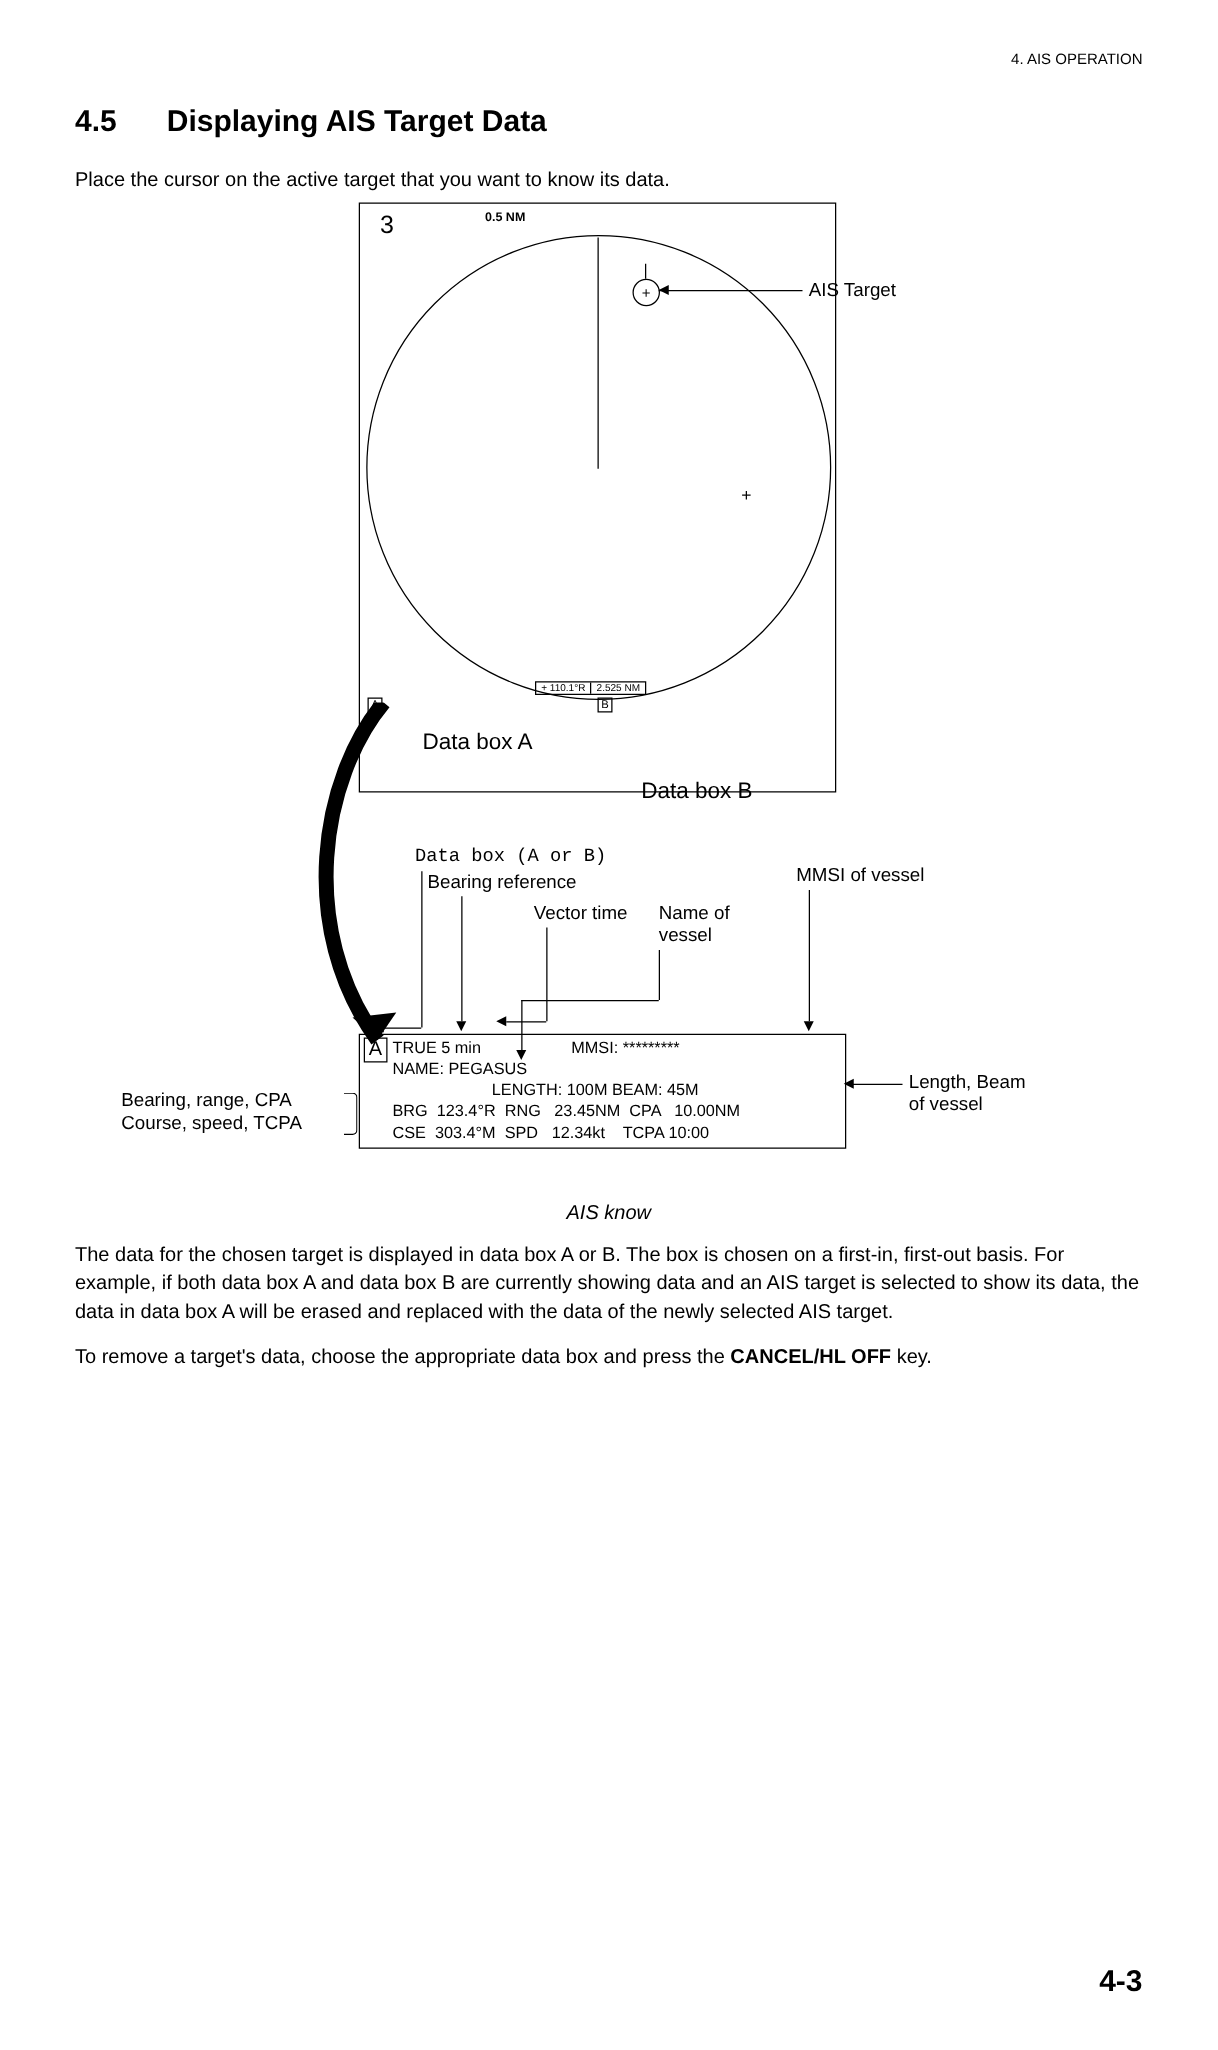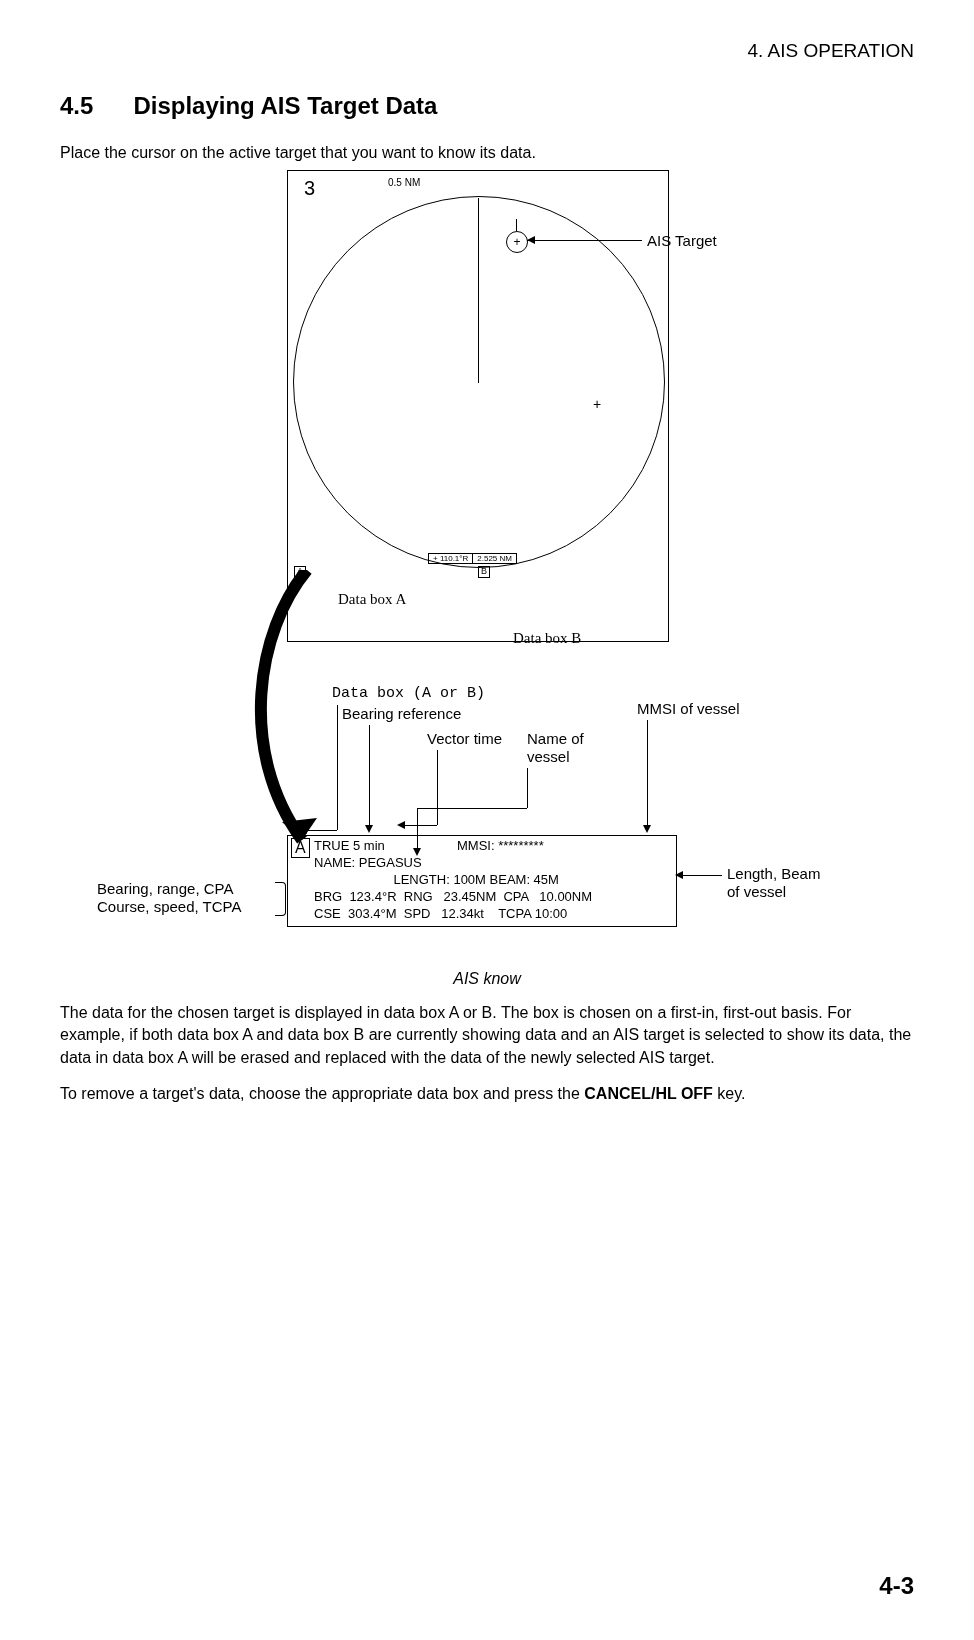"4. AIS OPERATION" .chapter-header { font-size: 19px -> 12px }
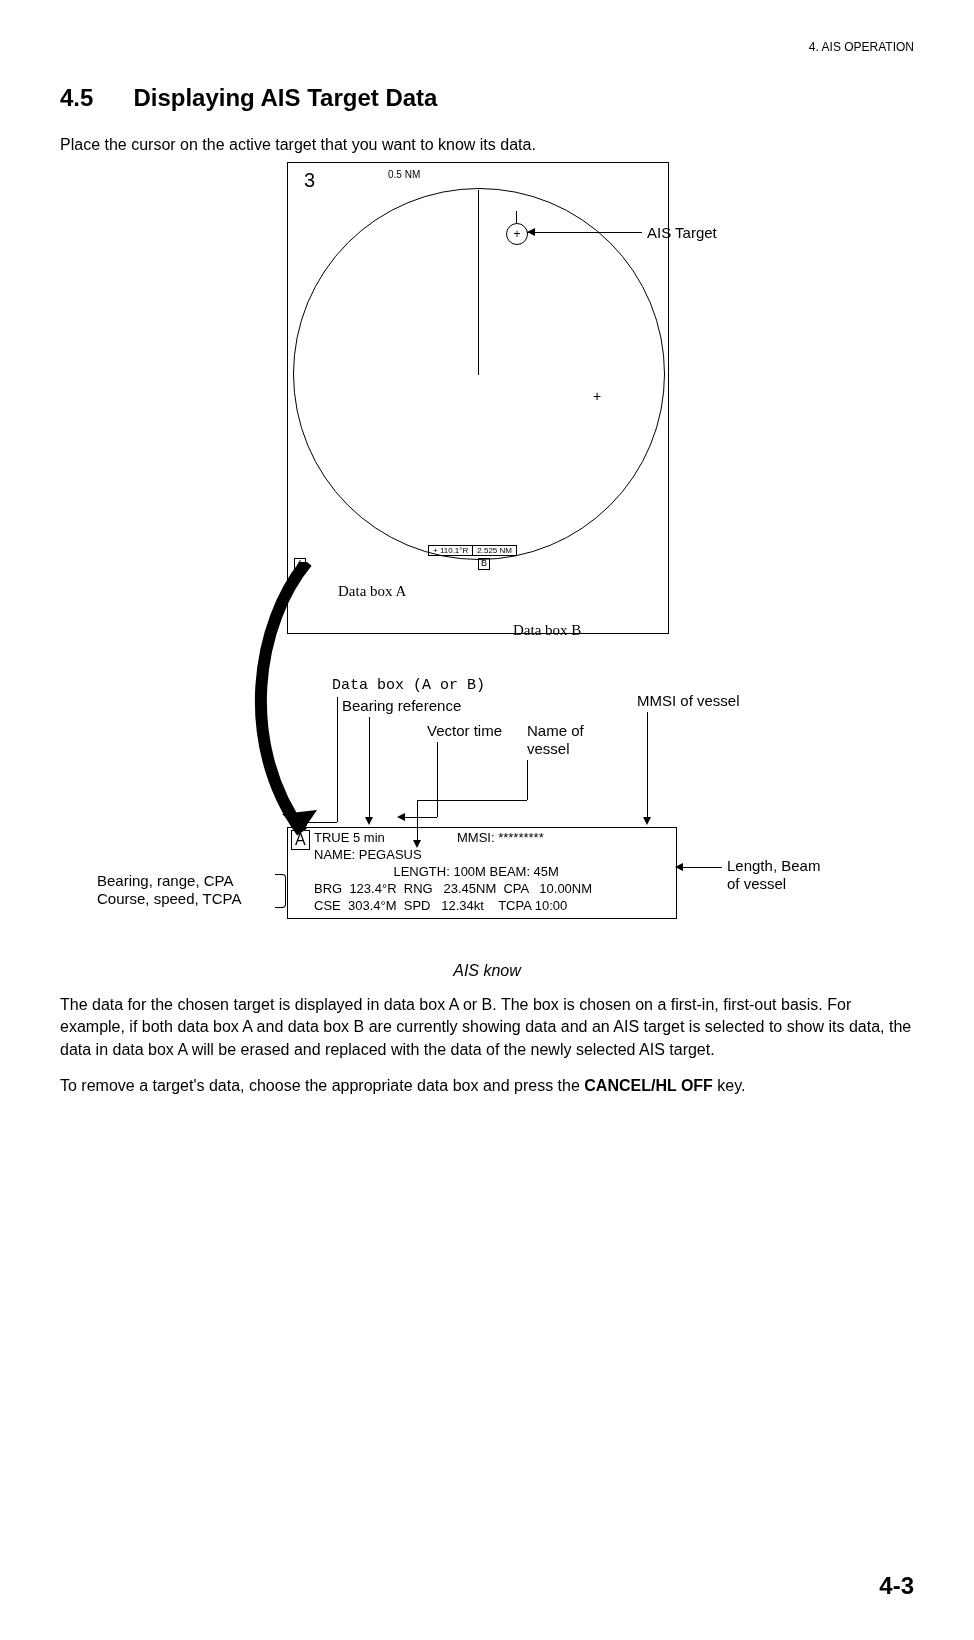"0.5 NM" .radar-scale-unit { font-weight: none -> bold }
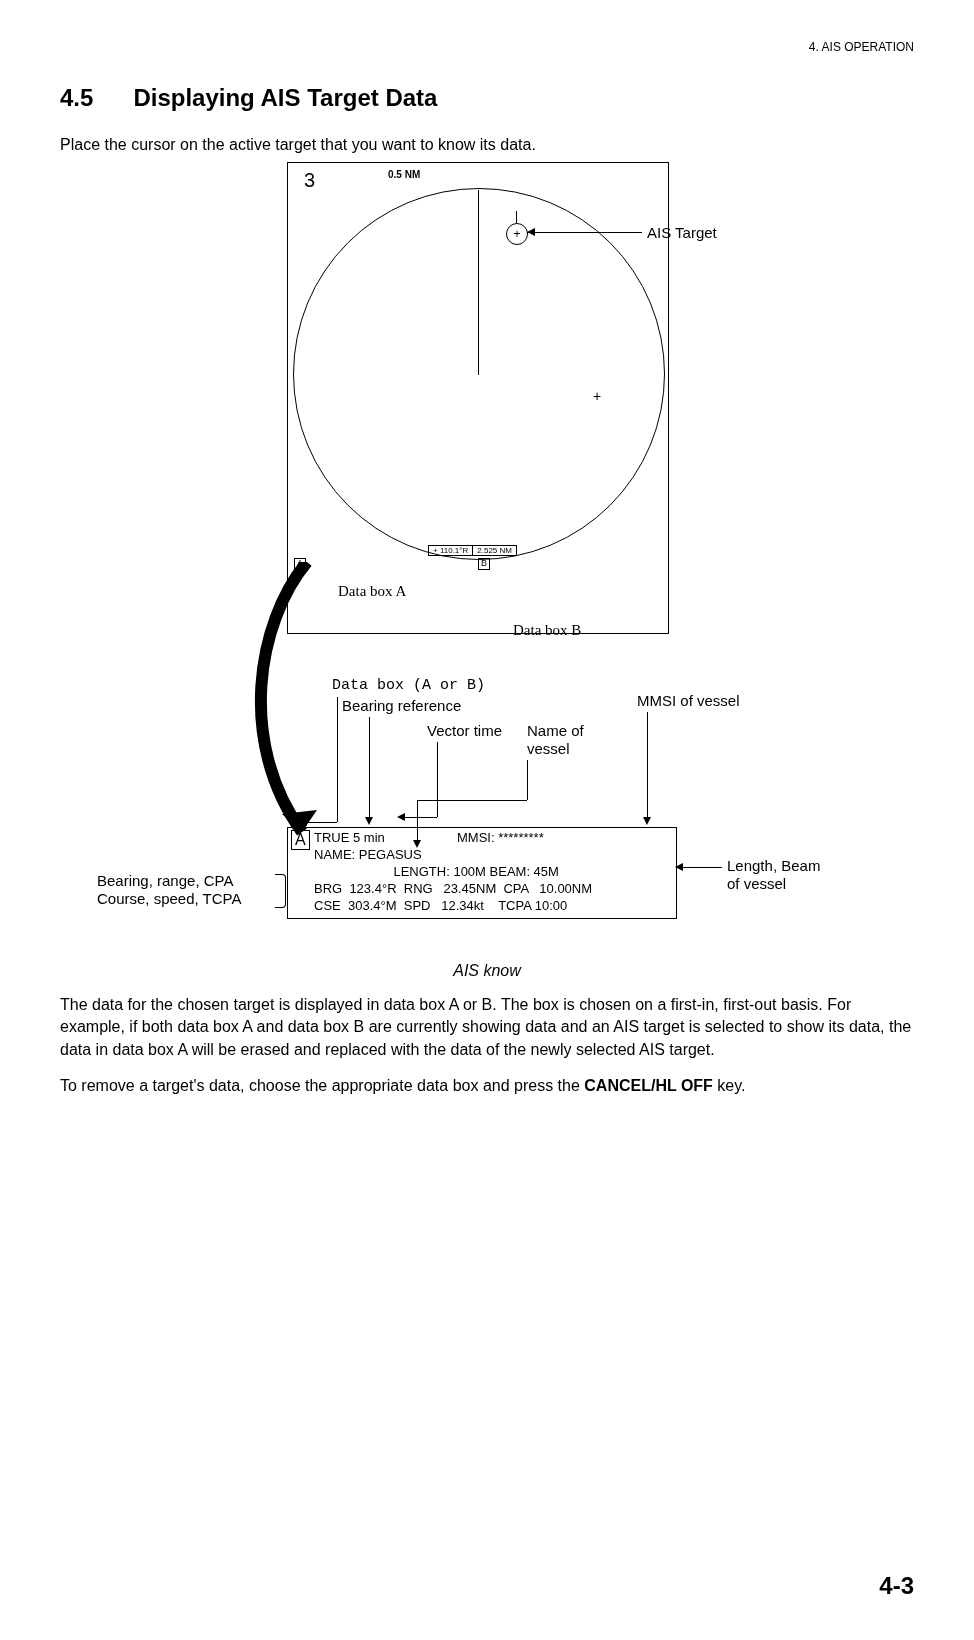"Data box A" .dboxlab { font-family: Liberation Serif, serif -> none; font-size: 15px -> 18px }
